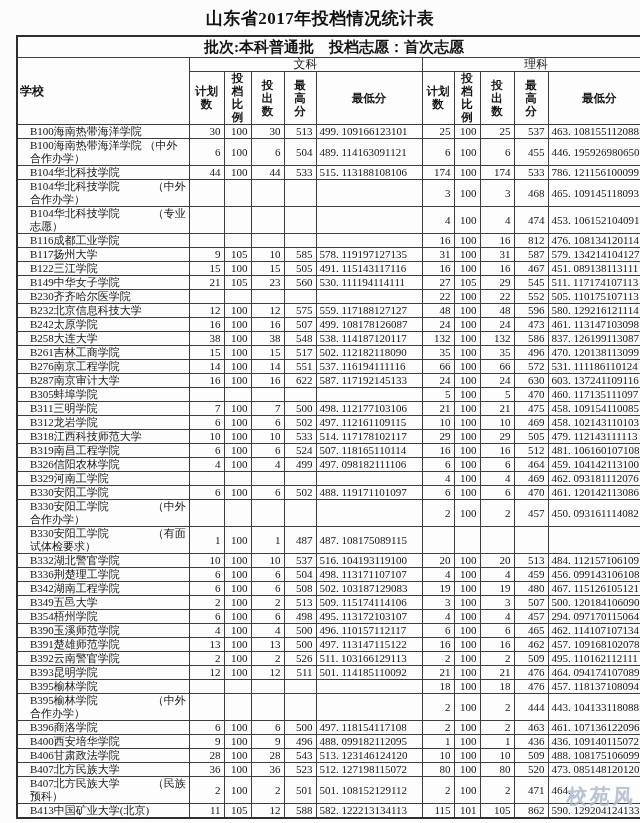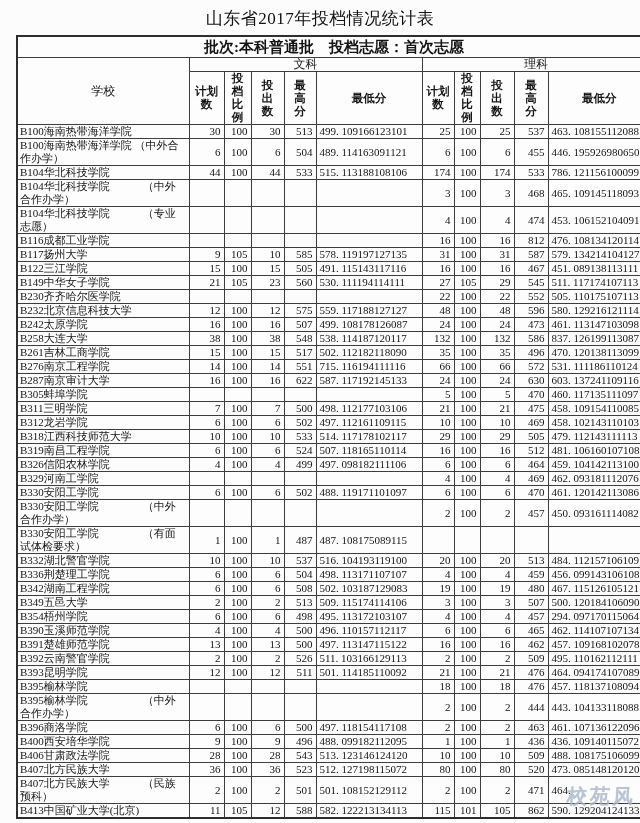"山东省2017年投档情况统计表" .title { font-weight: normal -> bold }
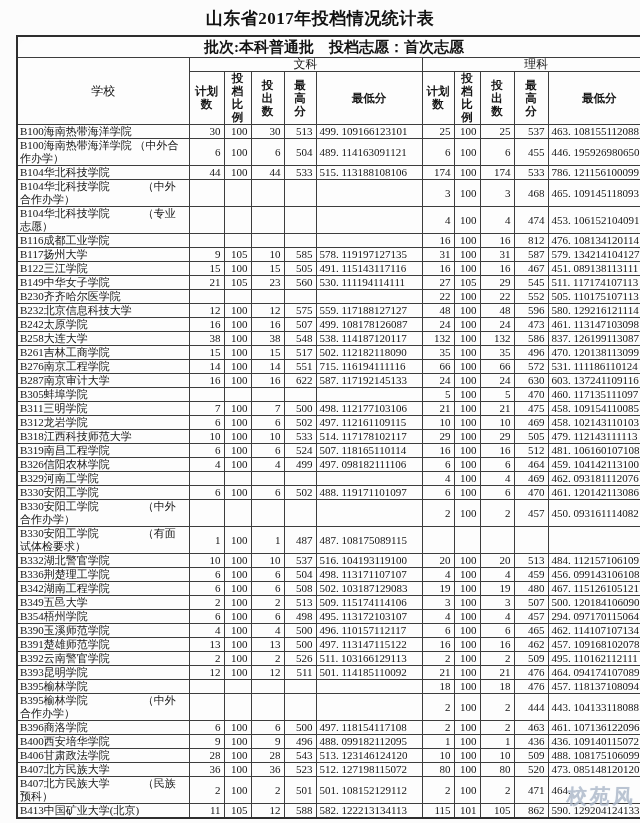"学校" th.school-h { font-weight: normal -> bold; text-align: center -> left }
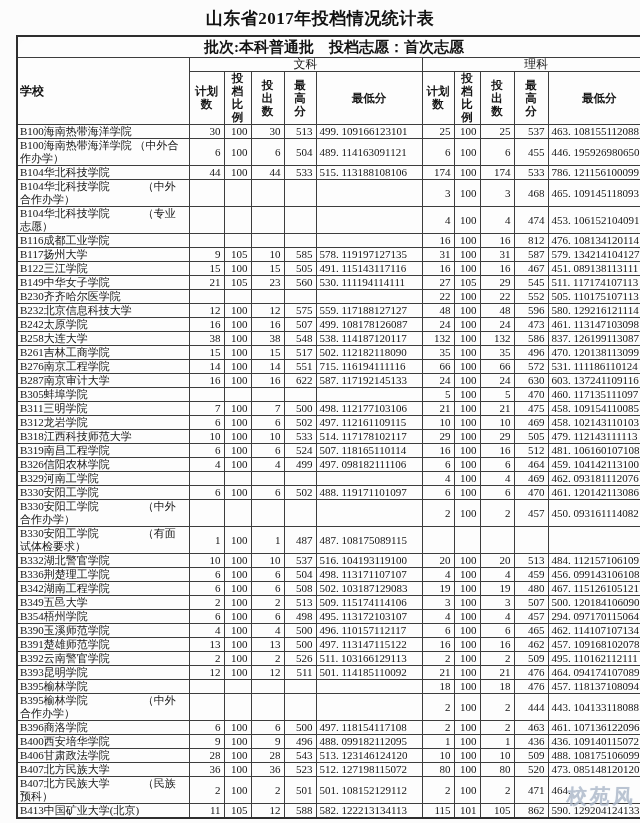"B100海南热带海洋学院" tbody td.school { padding-left: 2px -> 12px }
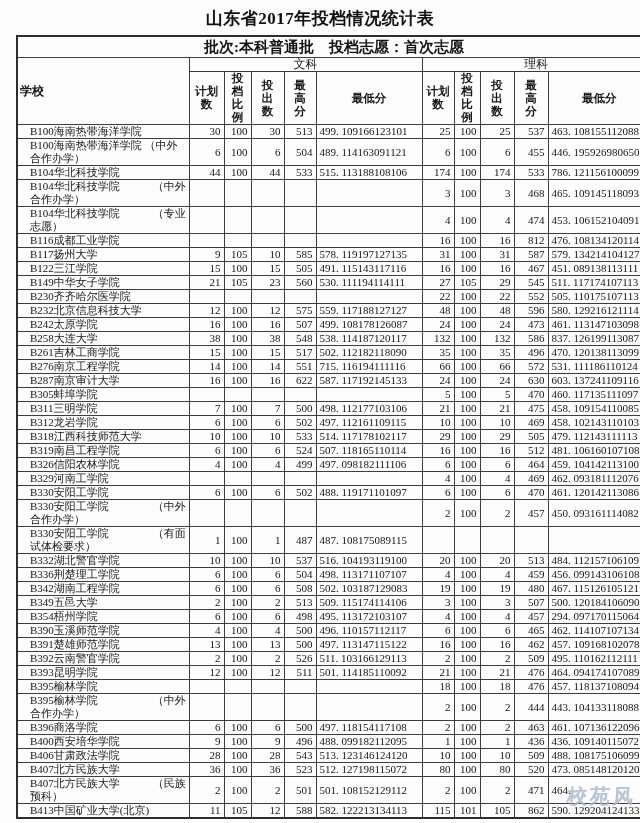"715. 116194111116" td.min { text: 715 -> 537 }
